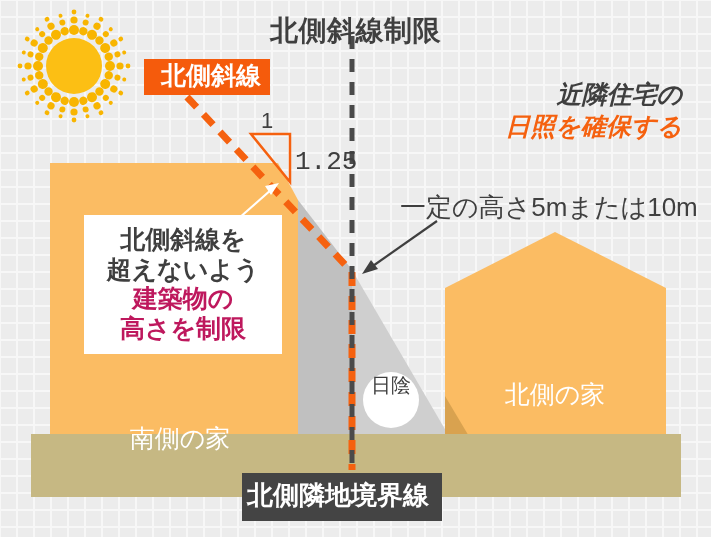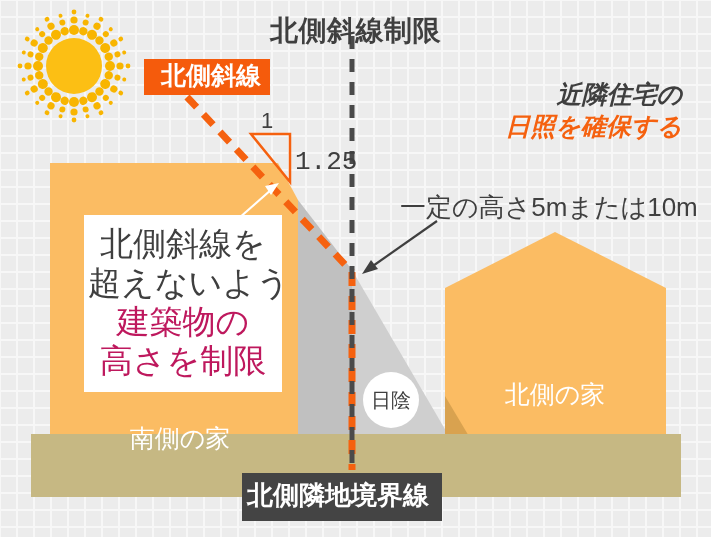"北側斜線を" #callout span { font-size: 33px -> 25px; font-weight: normal -> bold }
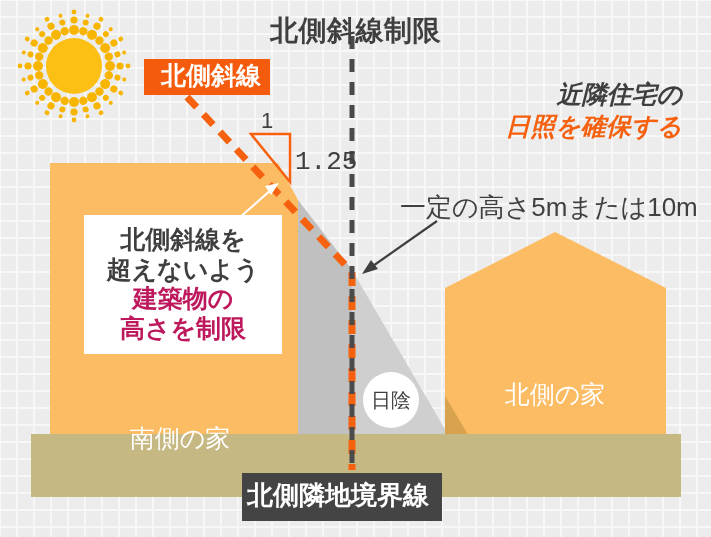"日陰" #shade-badge { align-items: center -> flex-start }
